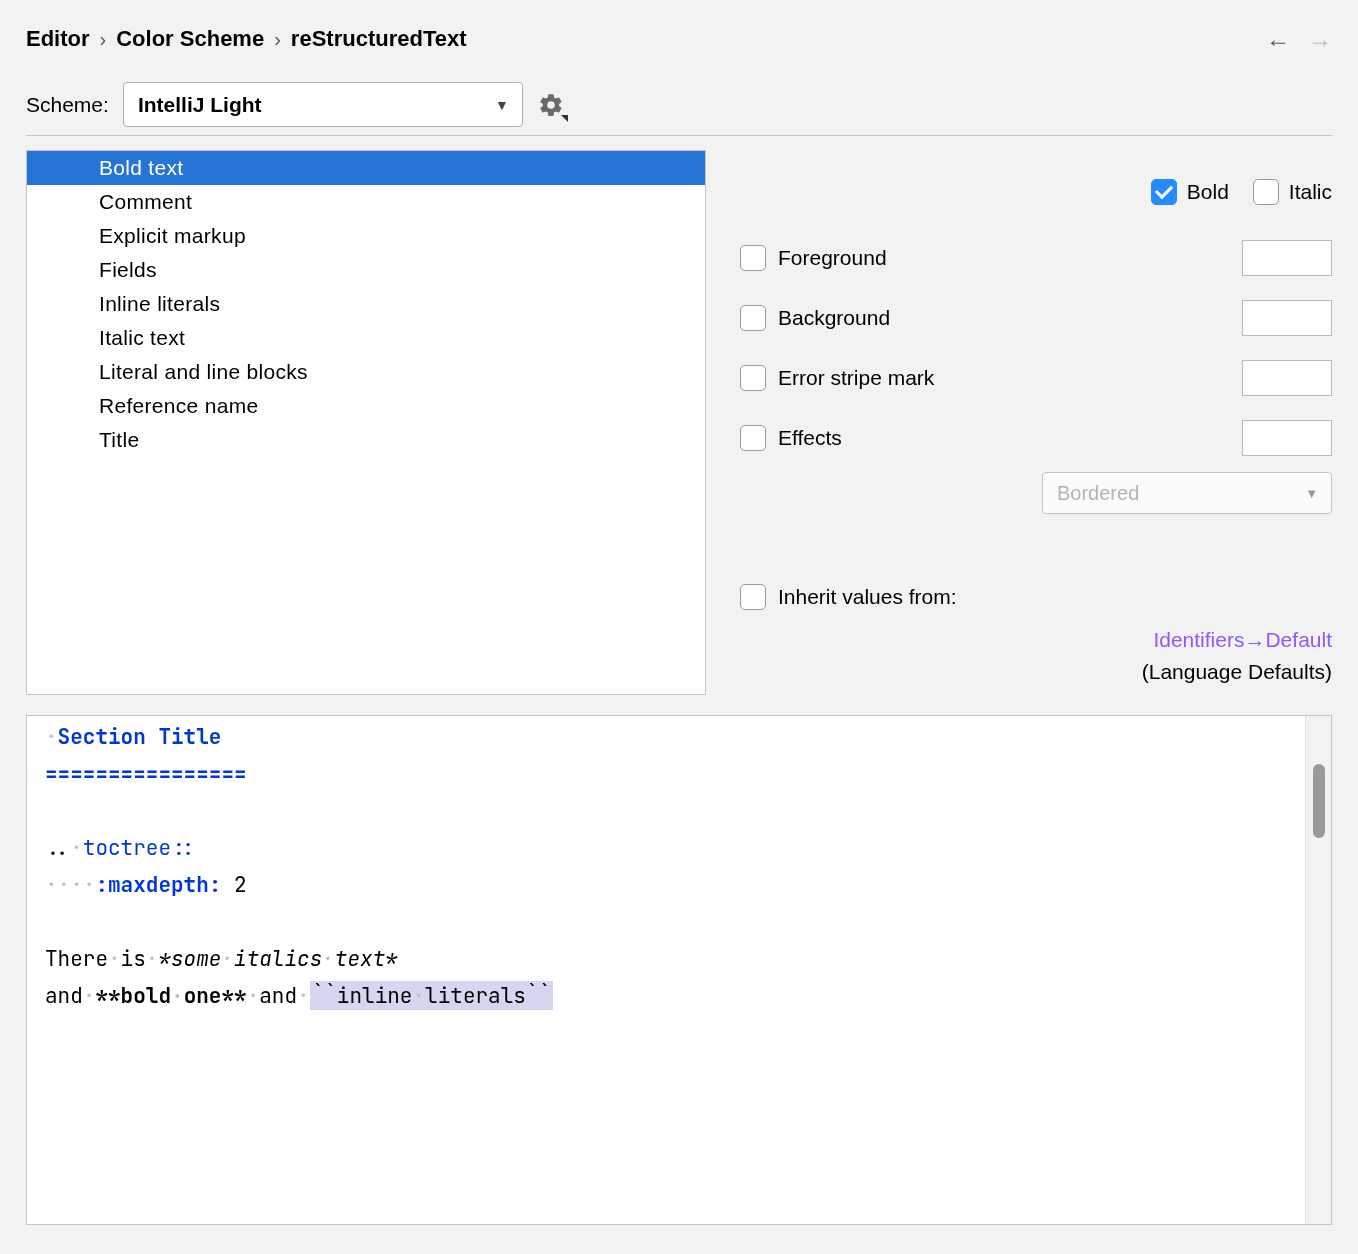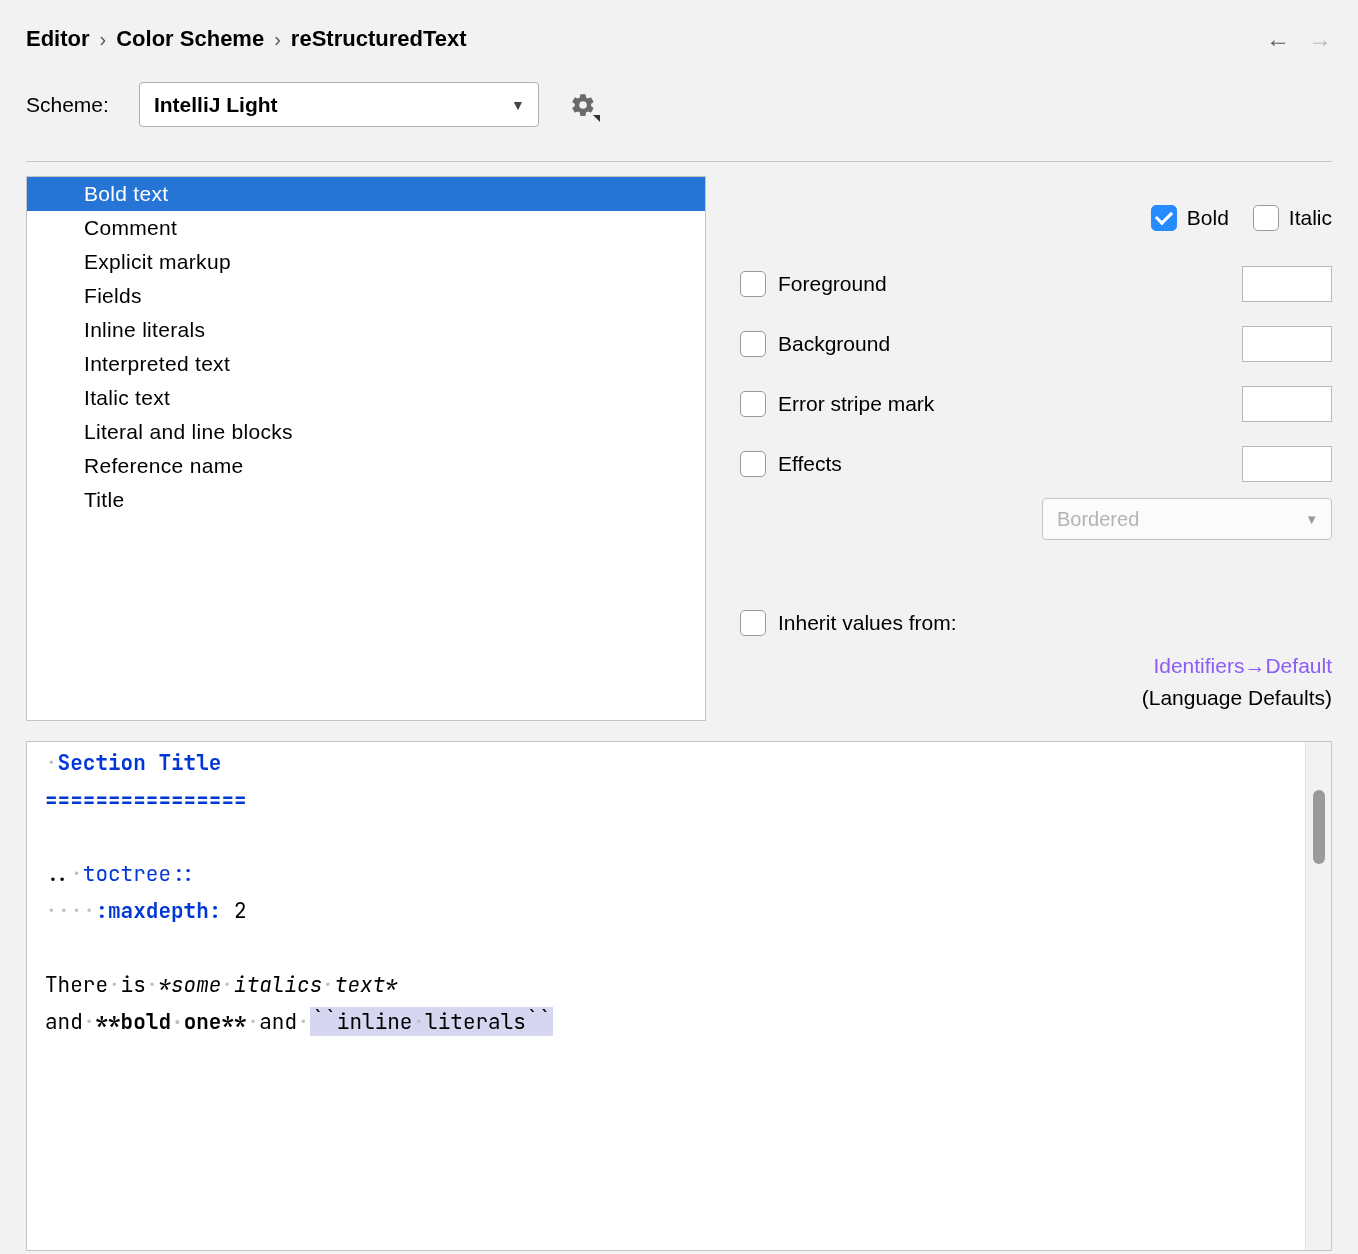"Scheme:" .scheme-row { gap: 30px -> 14px; padding-bottom: 34px -> 8px }
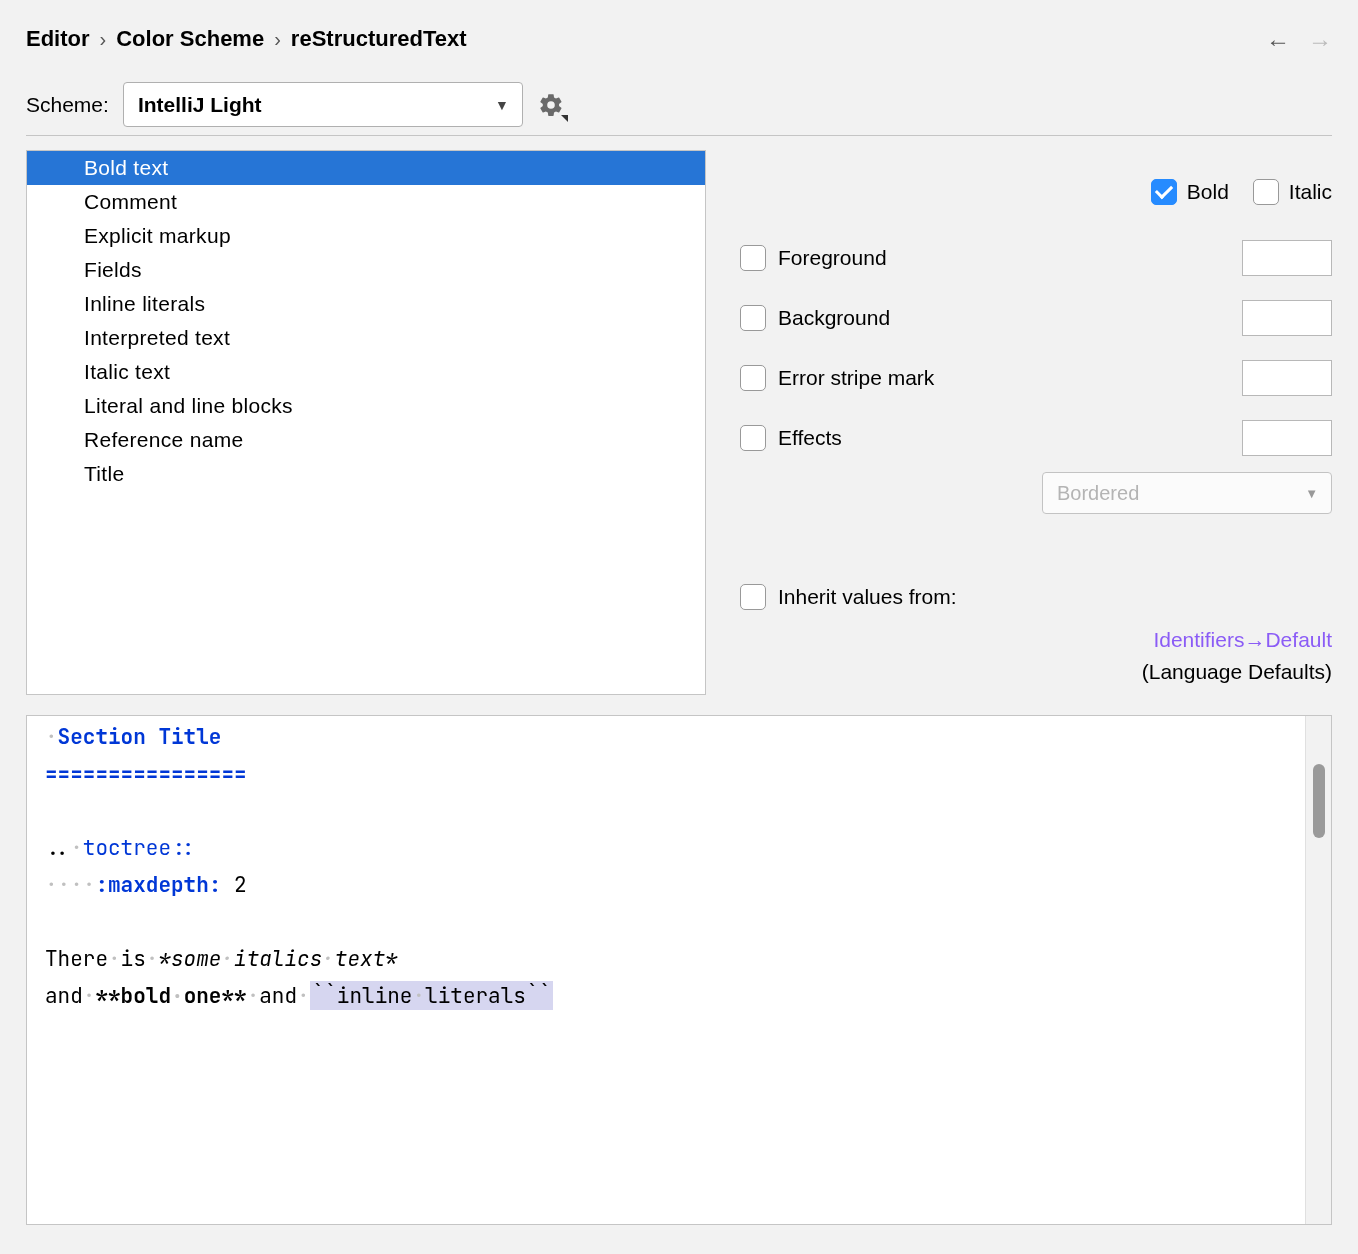"Bold text" .list-panel .item { padding-left: 57px -> 72px }
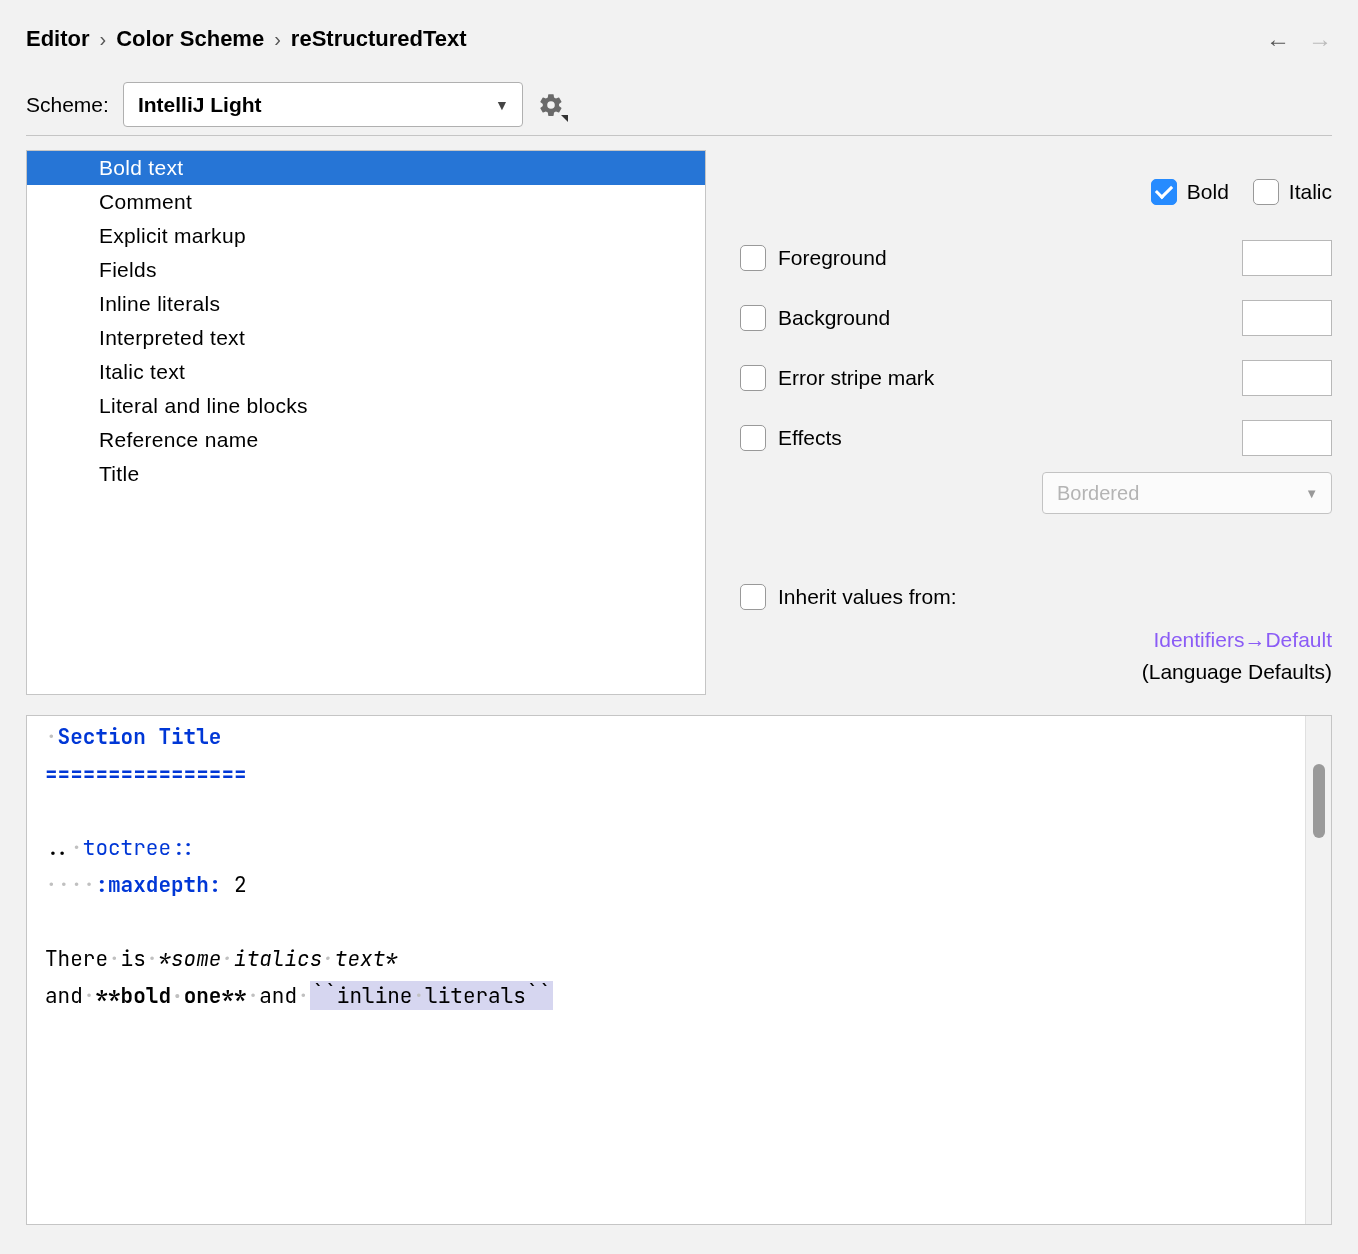"Interpreted text" div.item { html: <div>Interpreted text</div> -> none }
